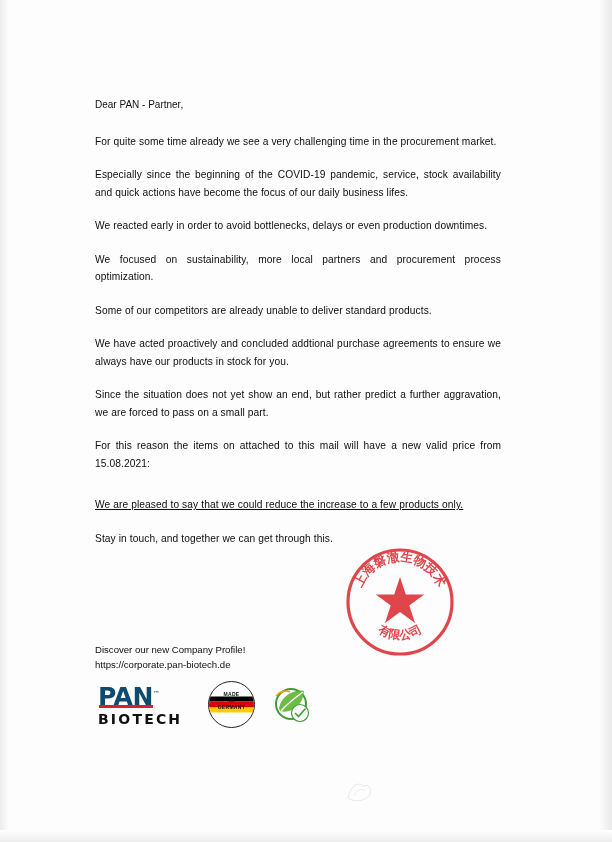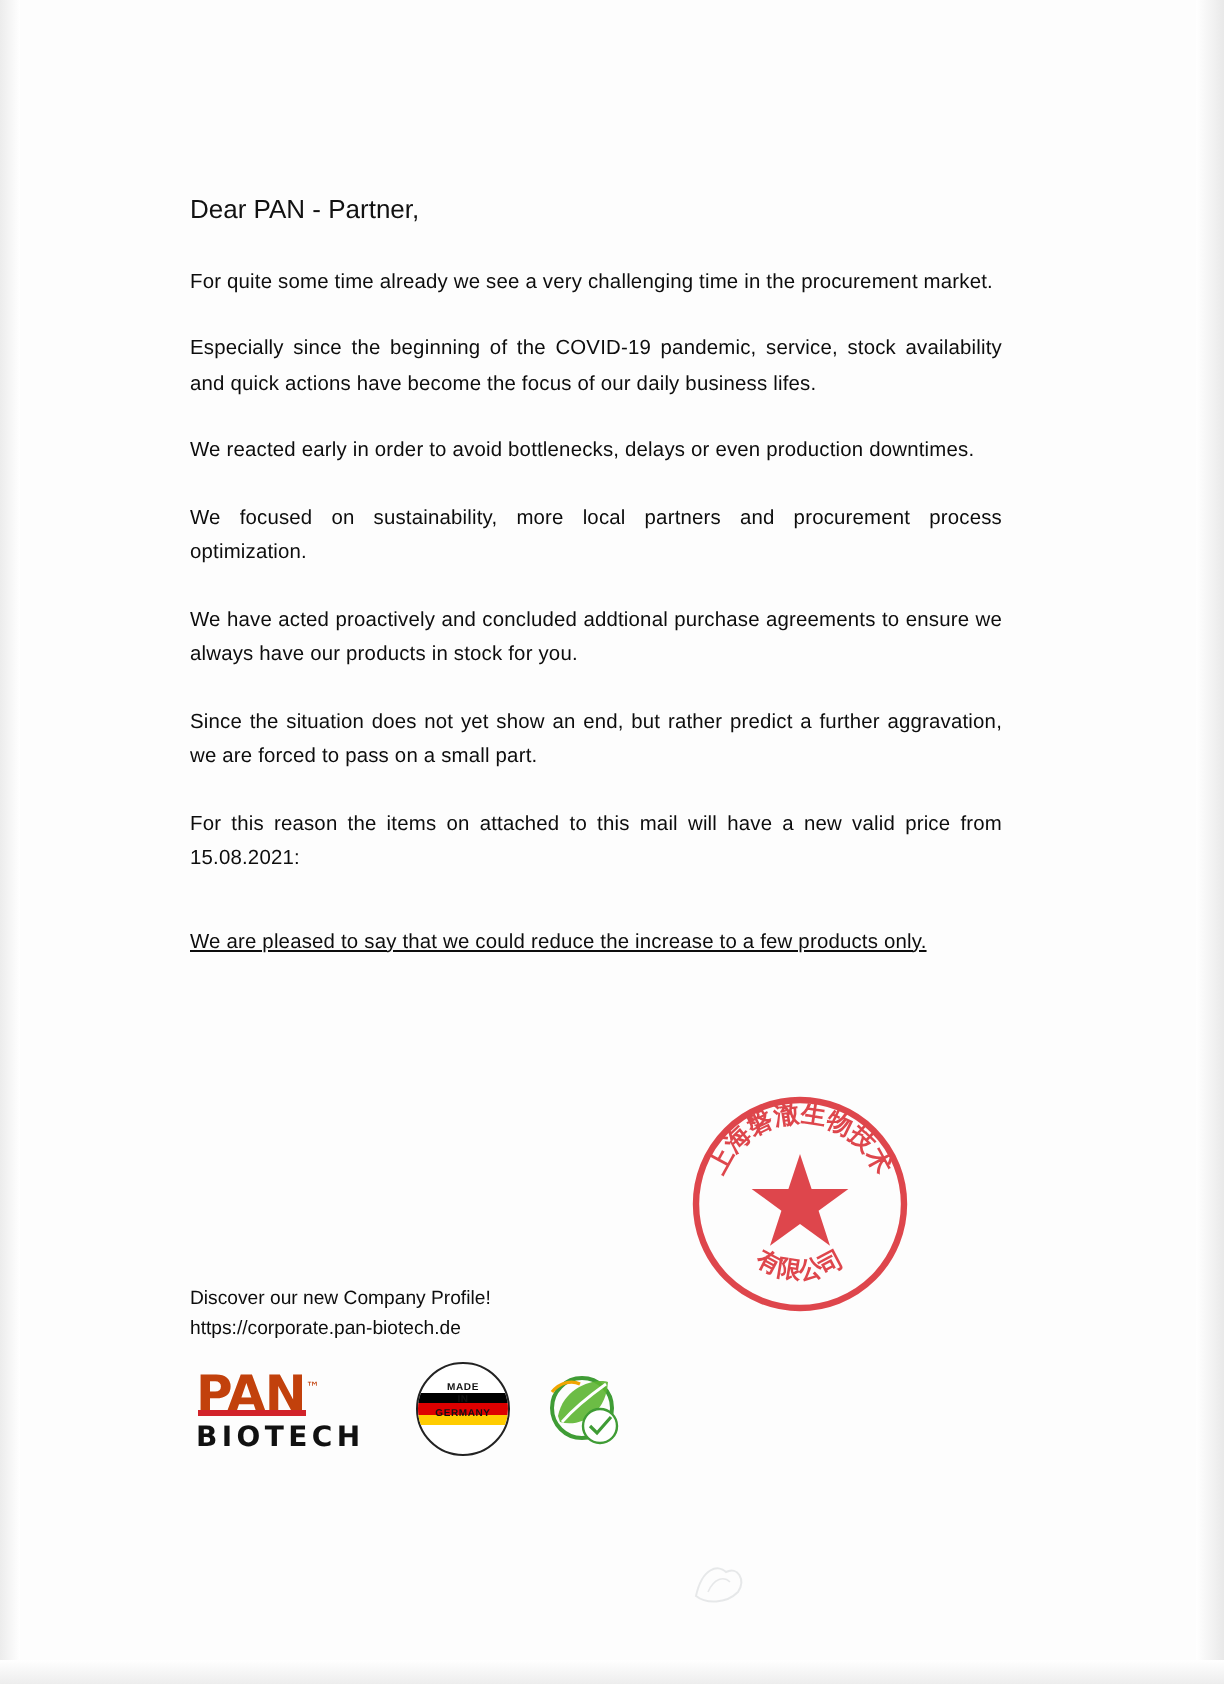"Dear PAN - Partner," .salutation { font-size: 13px -> 10px }
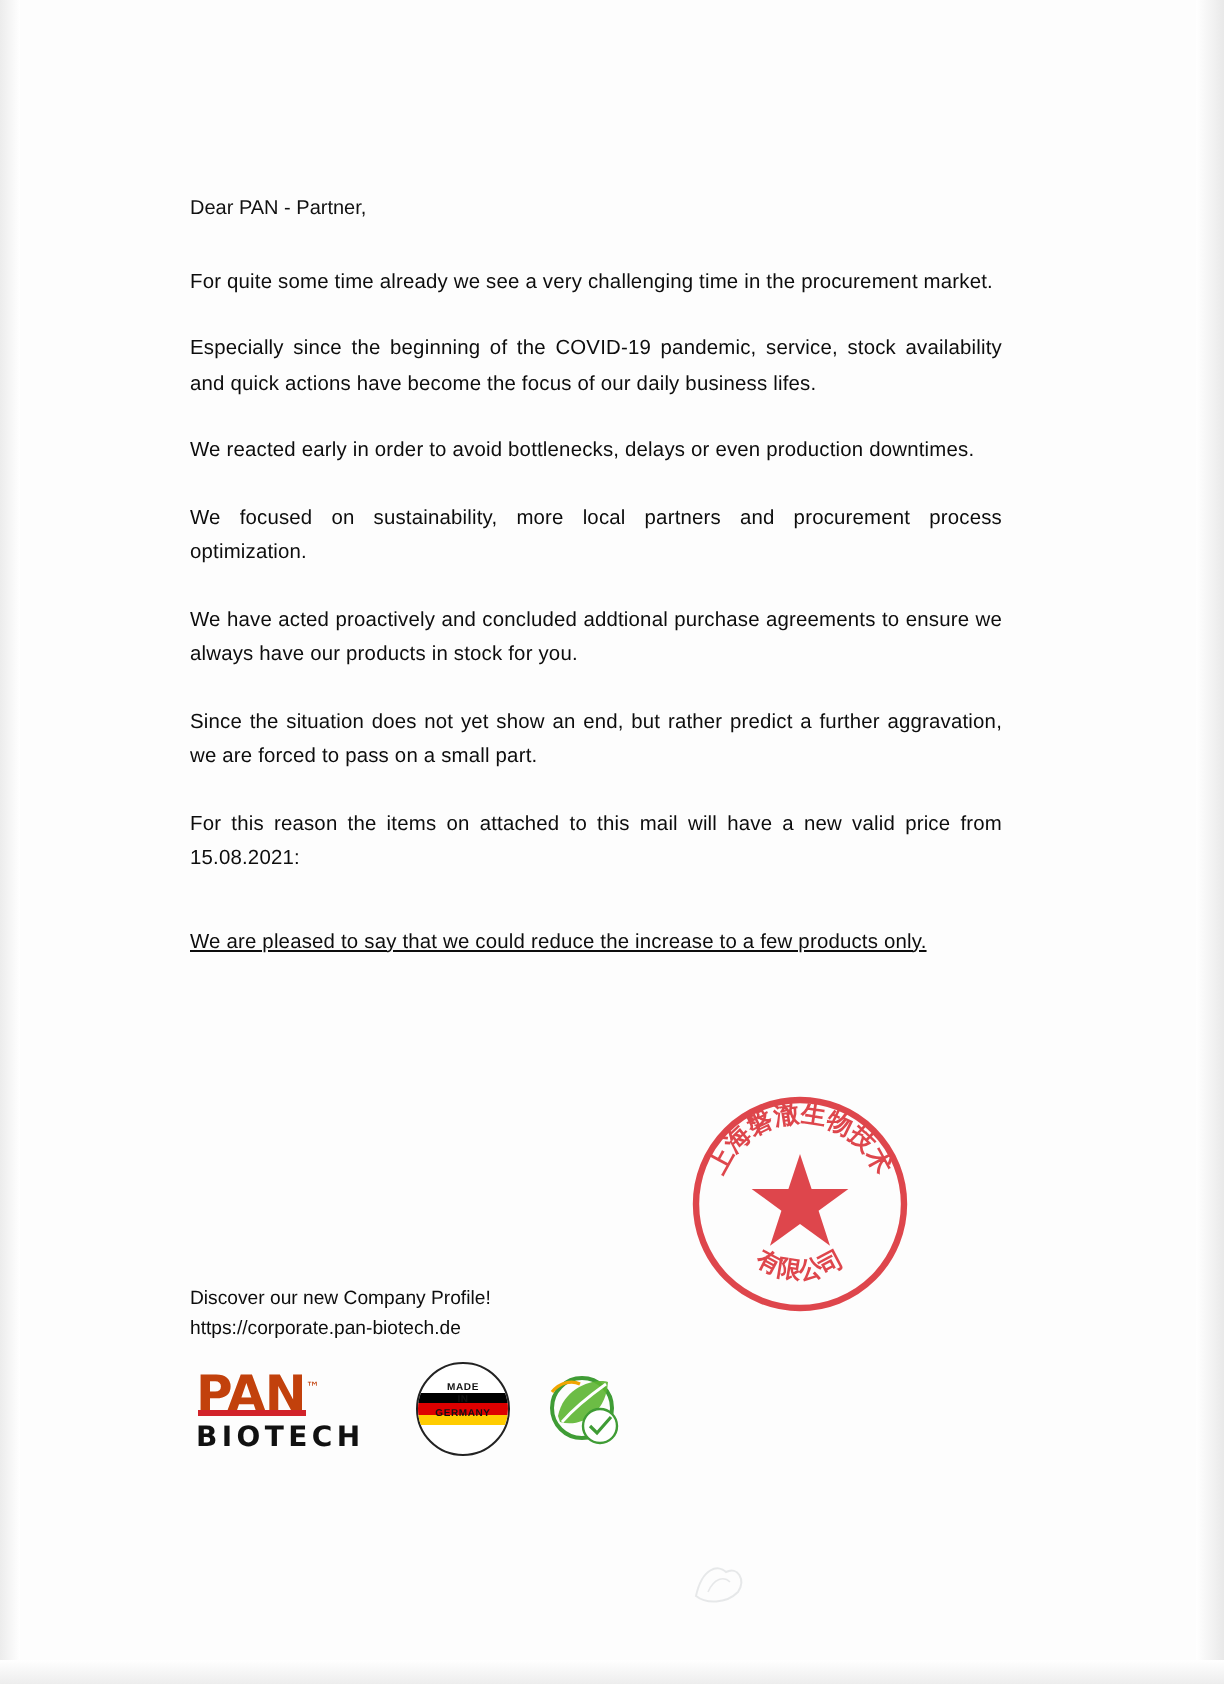"Some of our competitors are" p.para { html: none -> <p>Some of our competitors are already unable to deliver standard products.</p> }
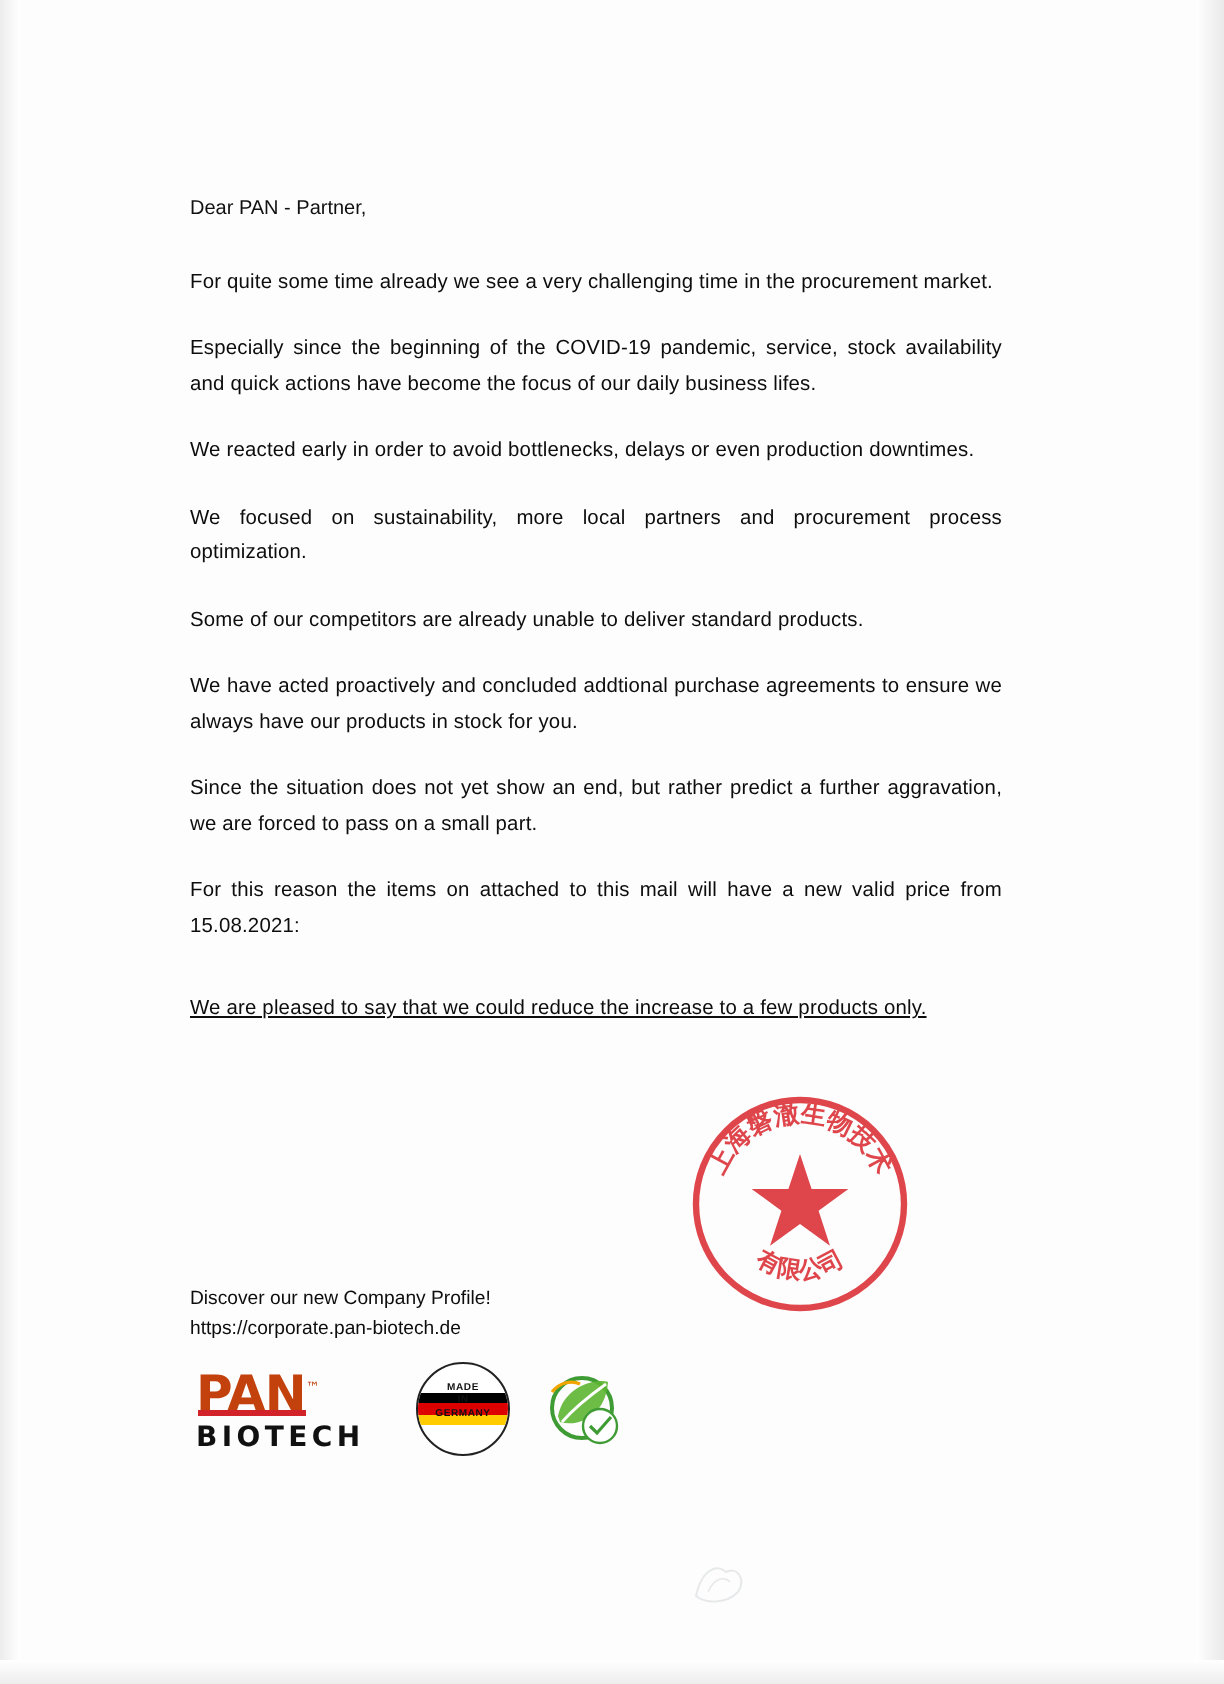"Stay in touch, and together" p.para { html: none -> <p>Stay in touch, and together we can get through this.</p> }
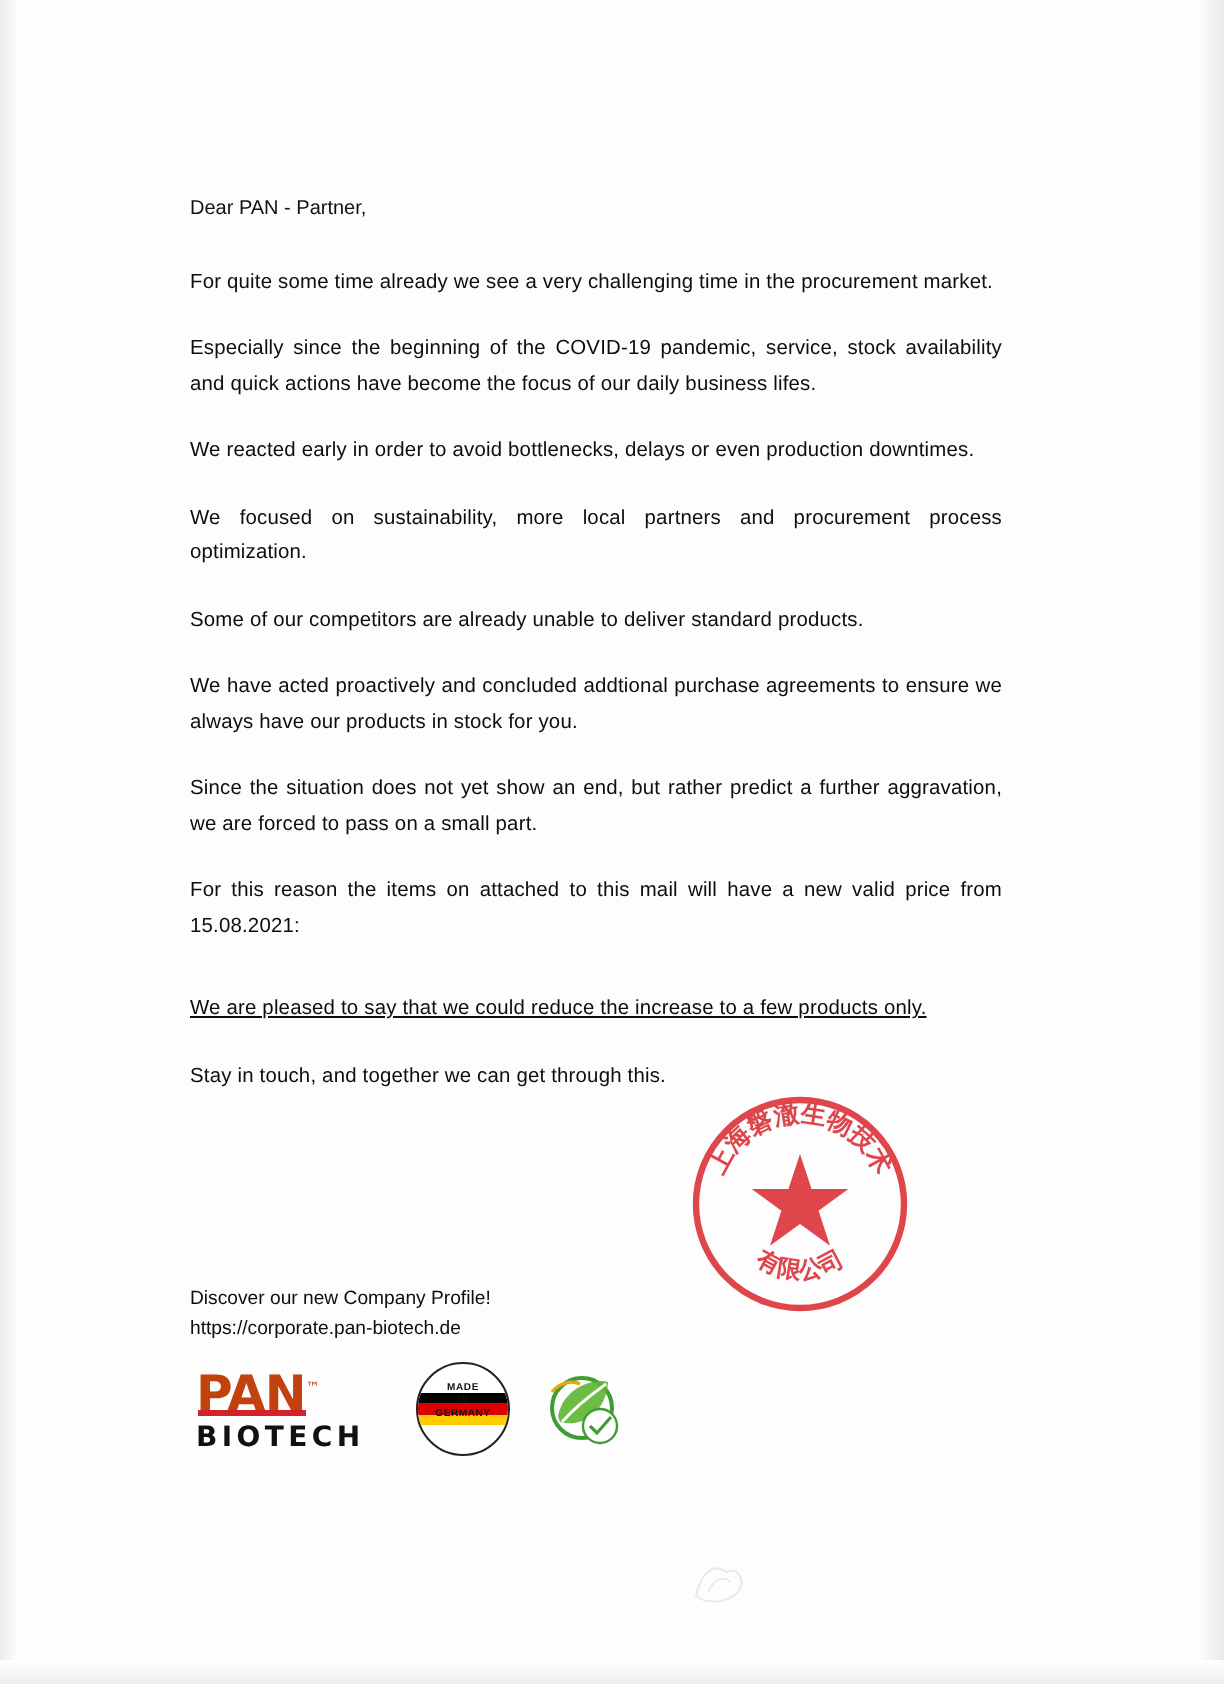"PAN™" .pan-word { color: #c2410c -> #0c4a6e }
